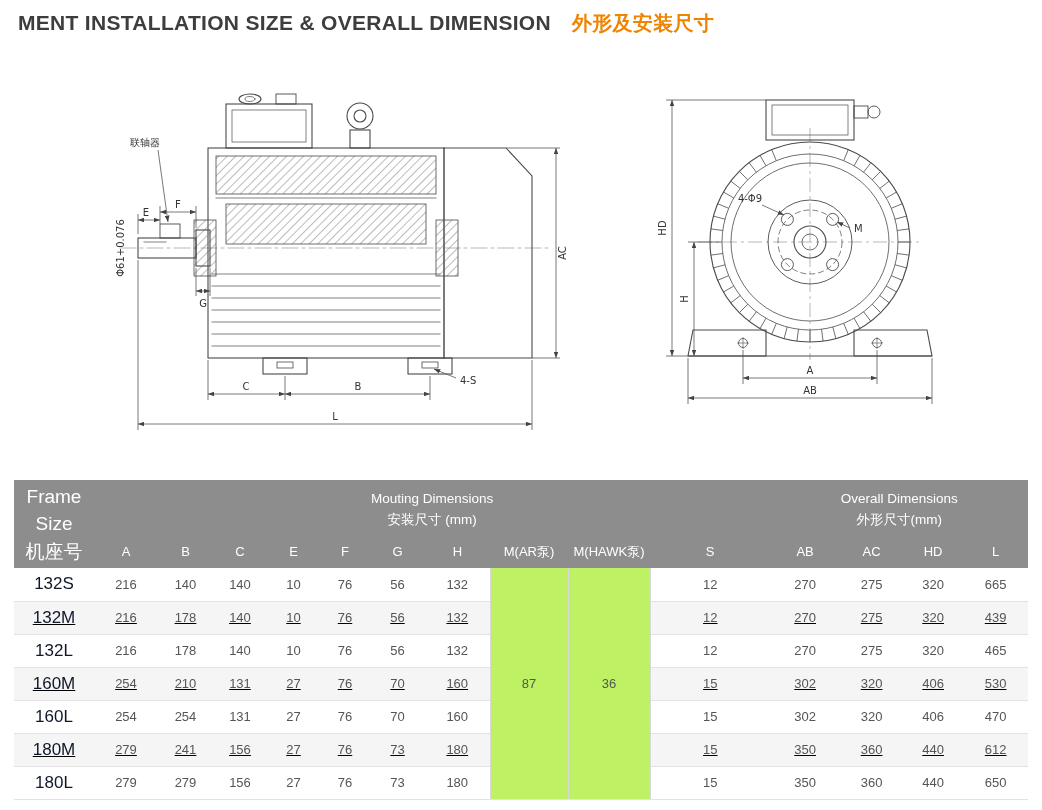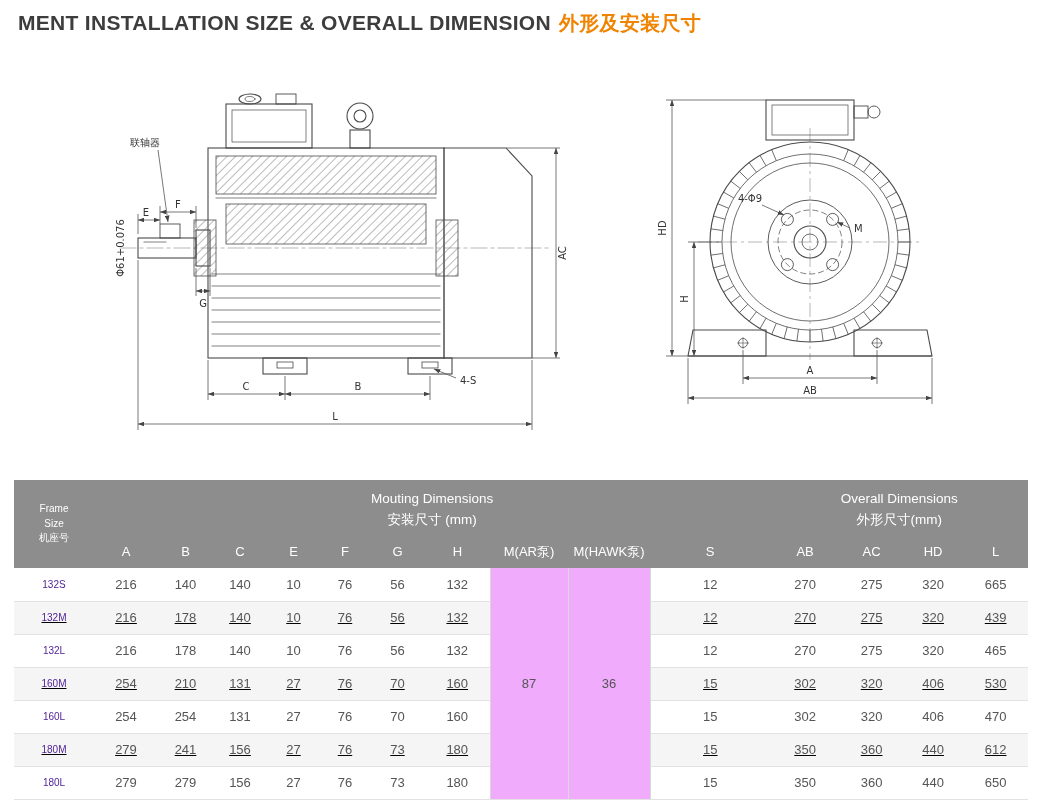"外形及安装尺寸" .title .zh { margin-left: 8px -> 21px }
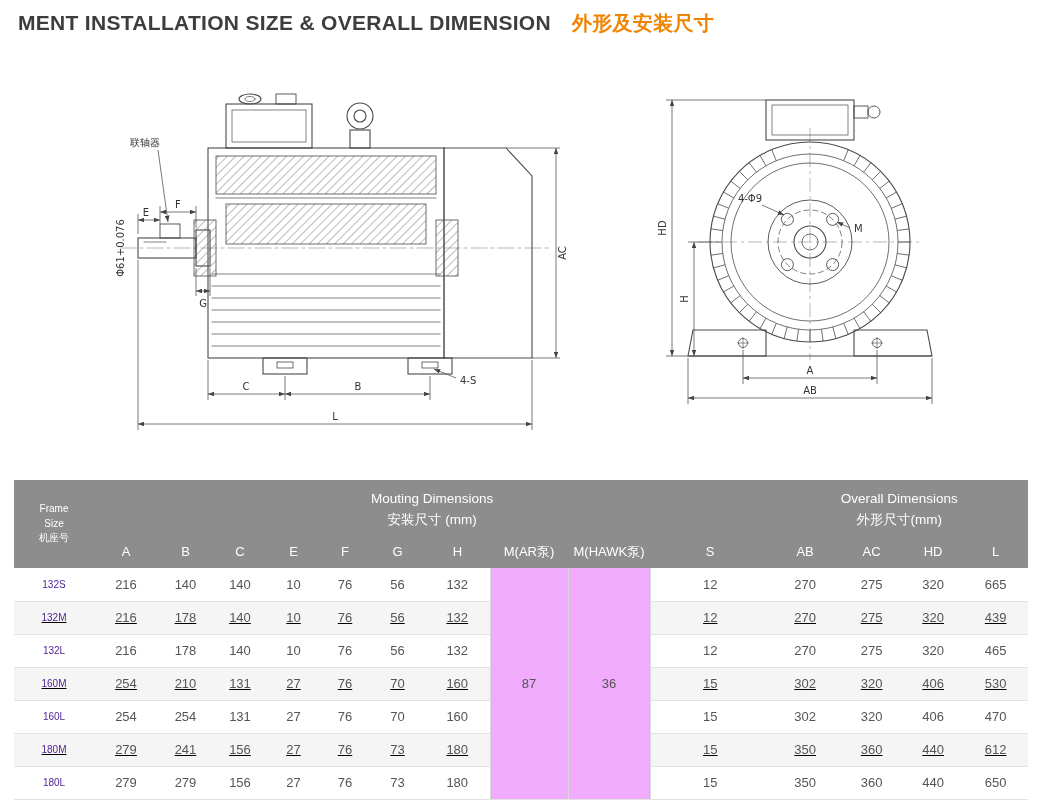"Frame" .frame-th { font-size: 10px -> 19px }
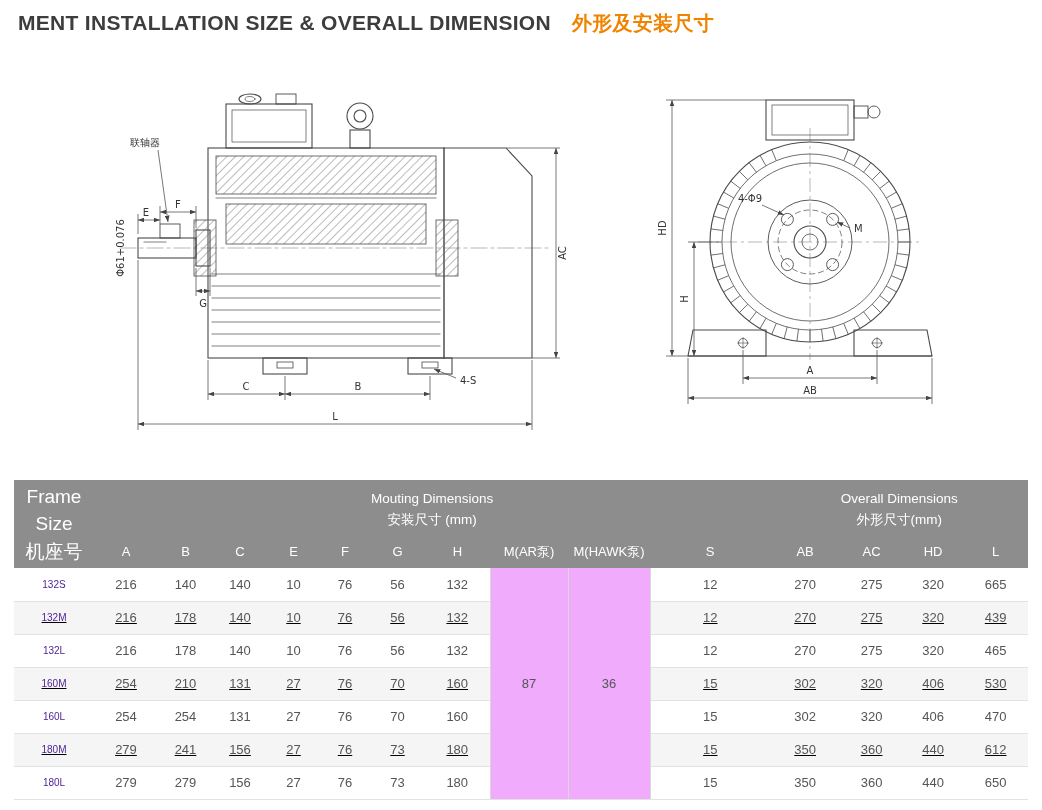"132S" .dim-table tbody td.frame-col { color: #4c1d95 -> #0f172a; font-size: 10px -> 17px }
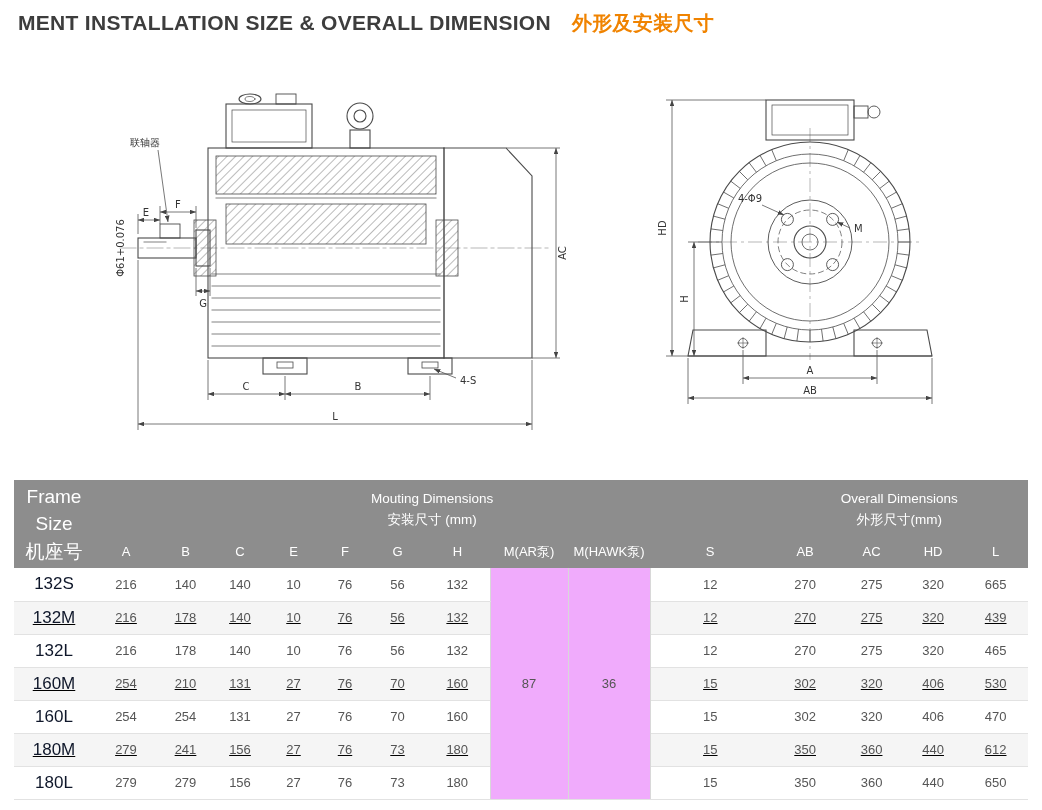"87" .dim-table tbody td.m-col { background: #f0abfc -> #bef264 }
